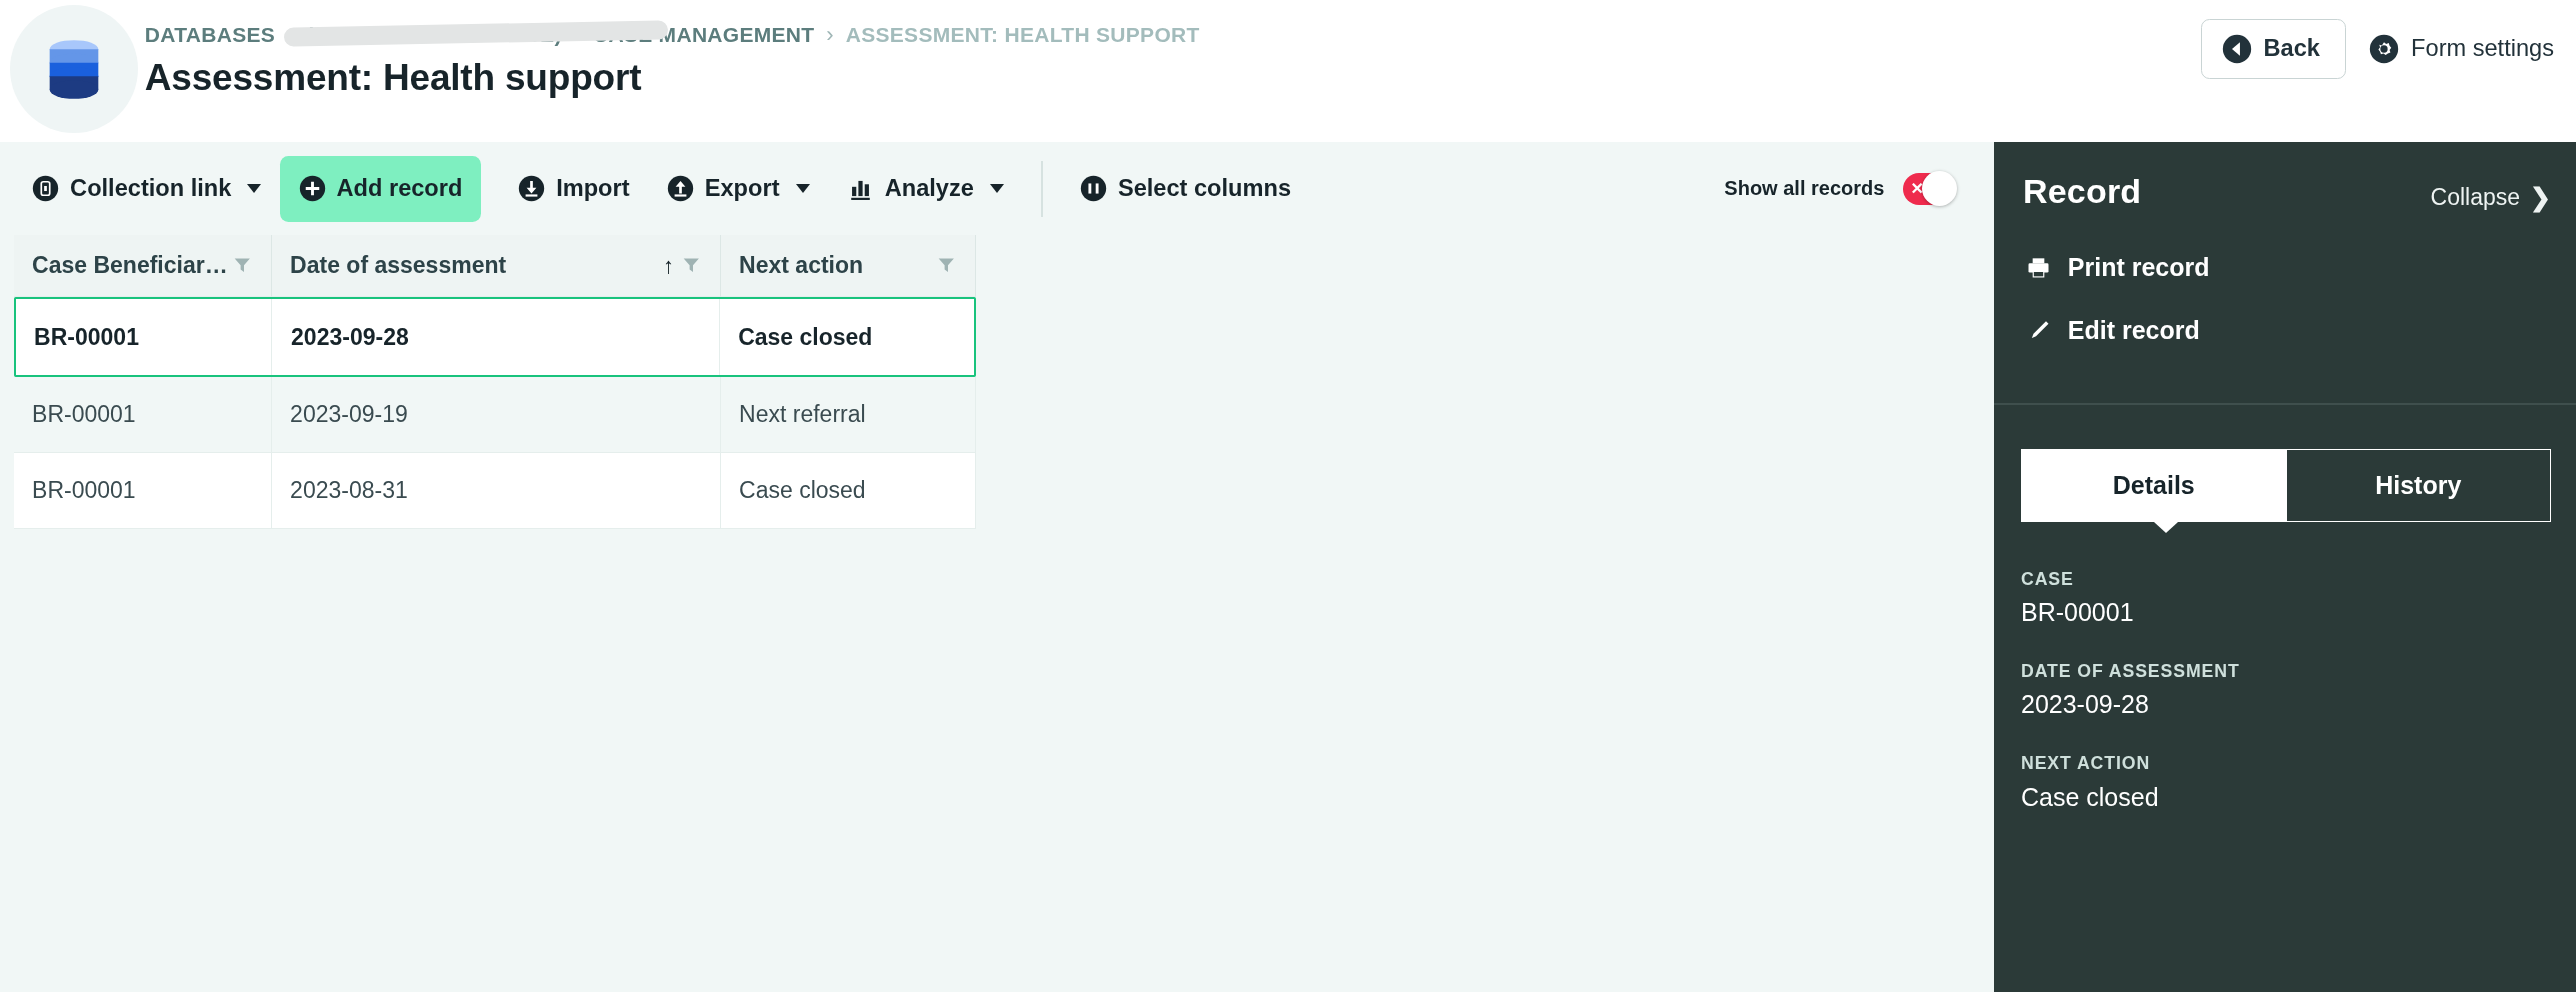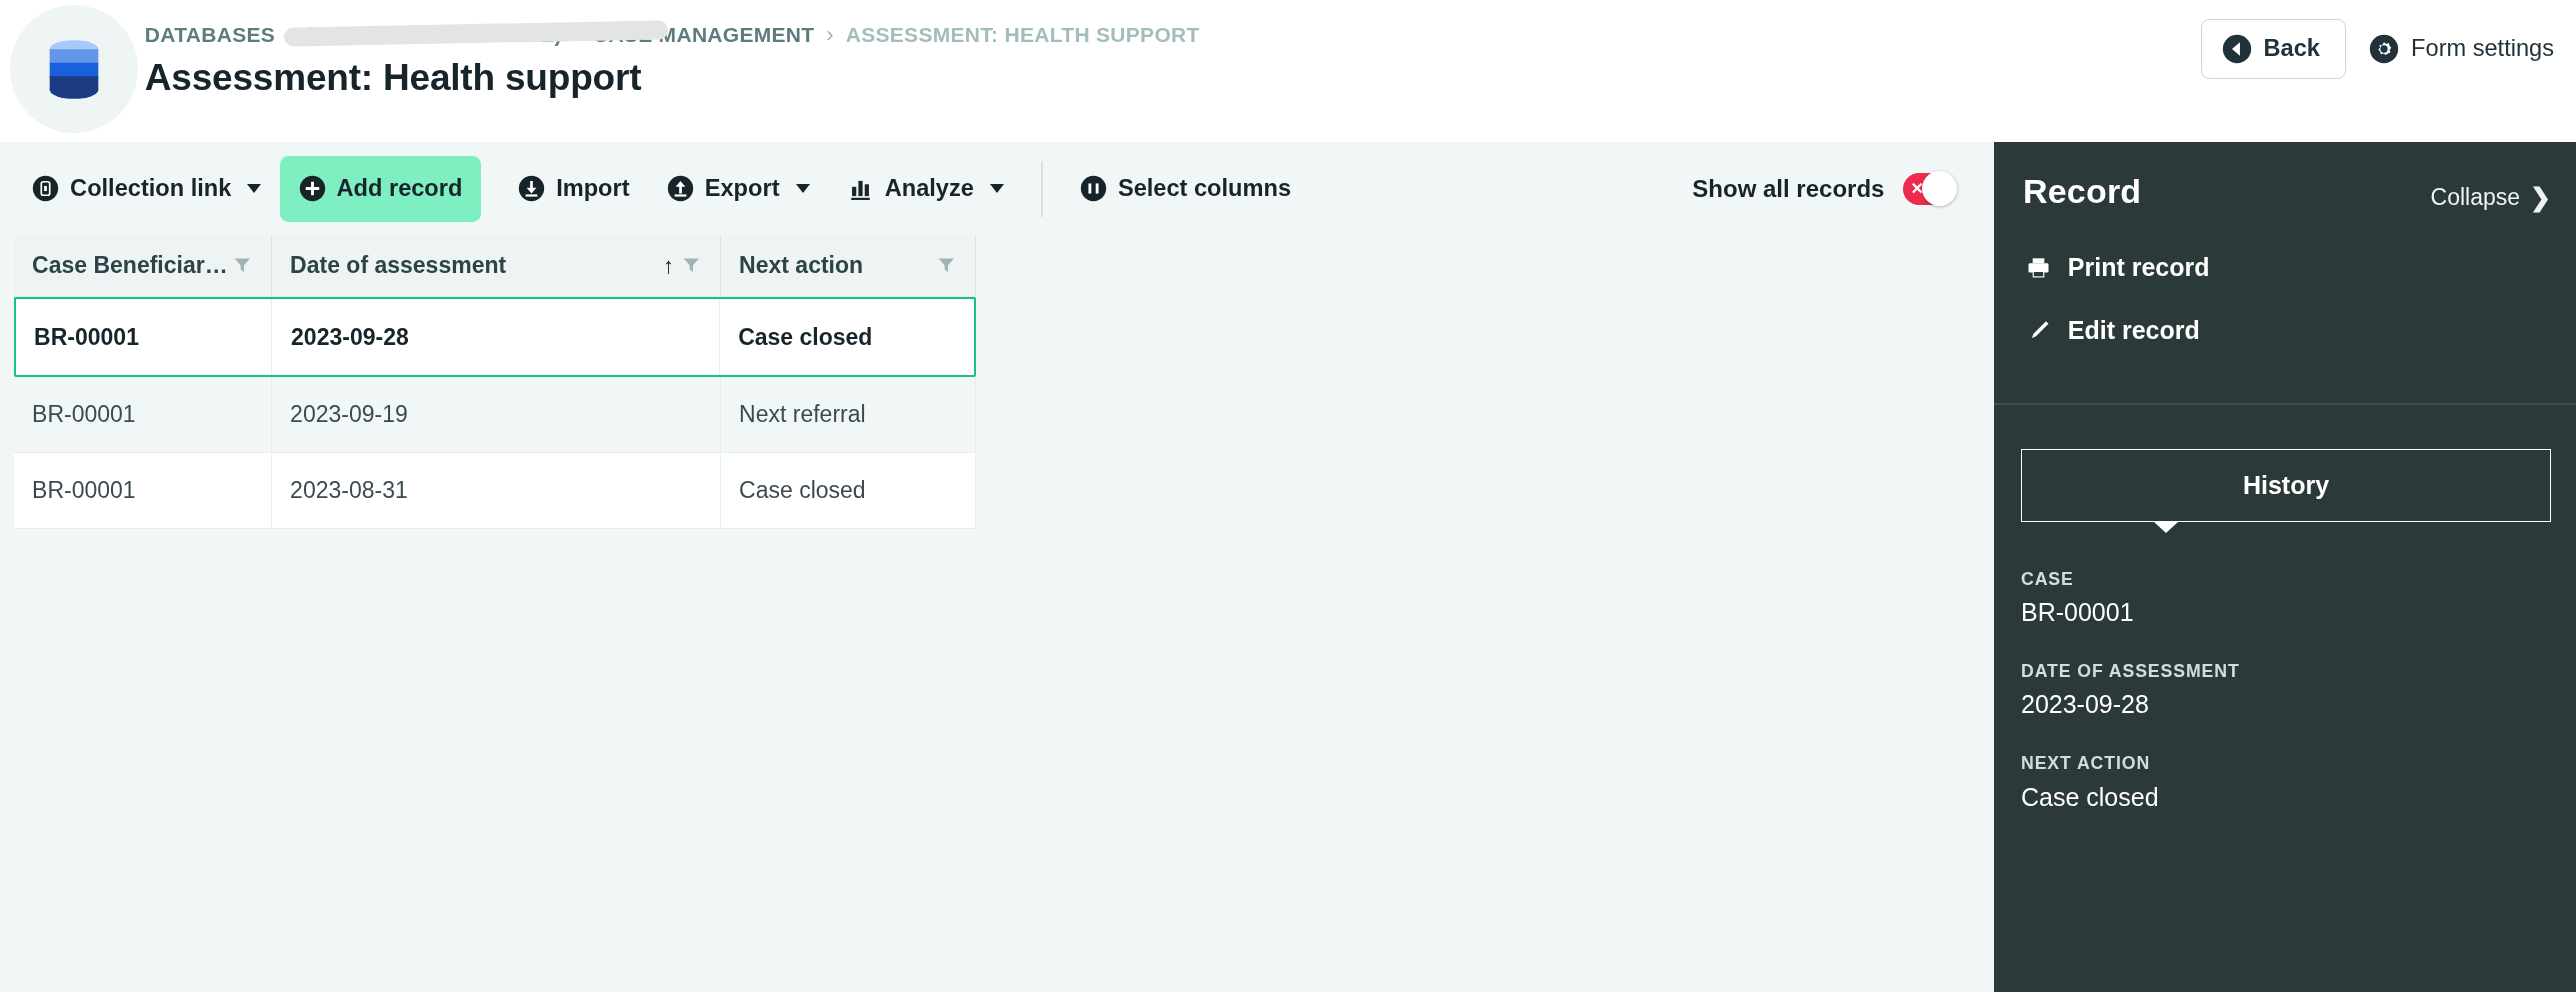"Show all records" .show-all-label { font-size: 24px -> 20px }
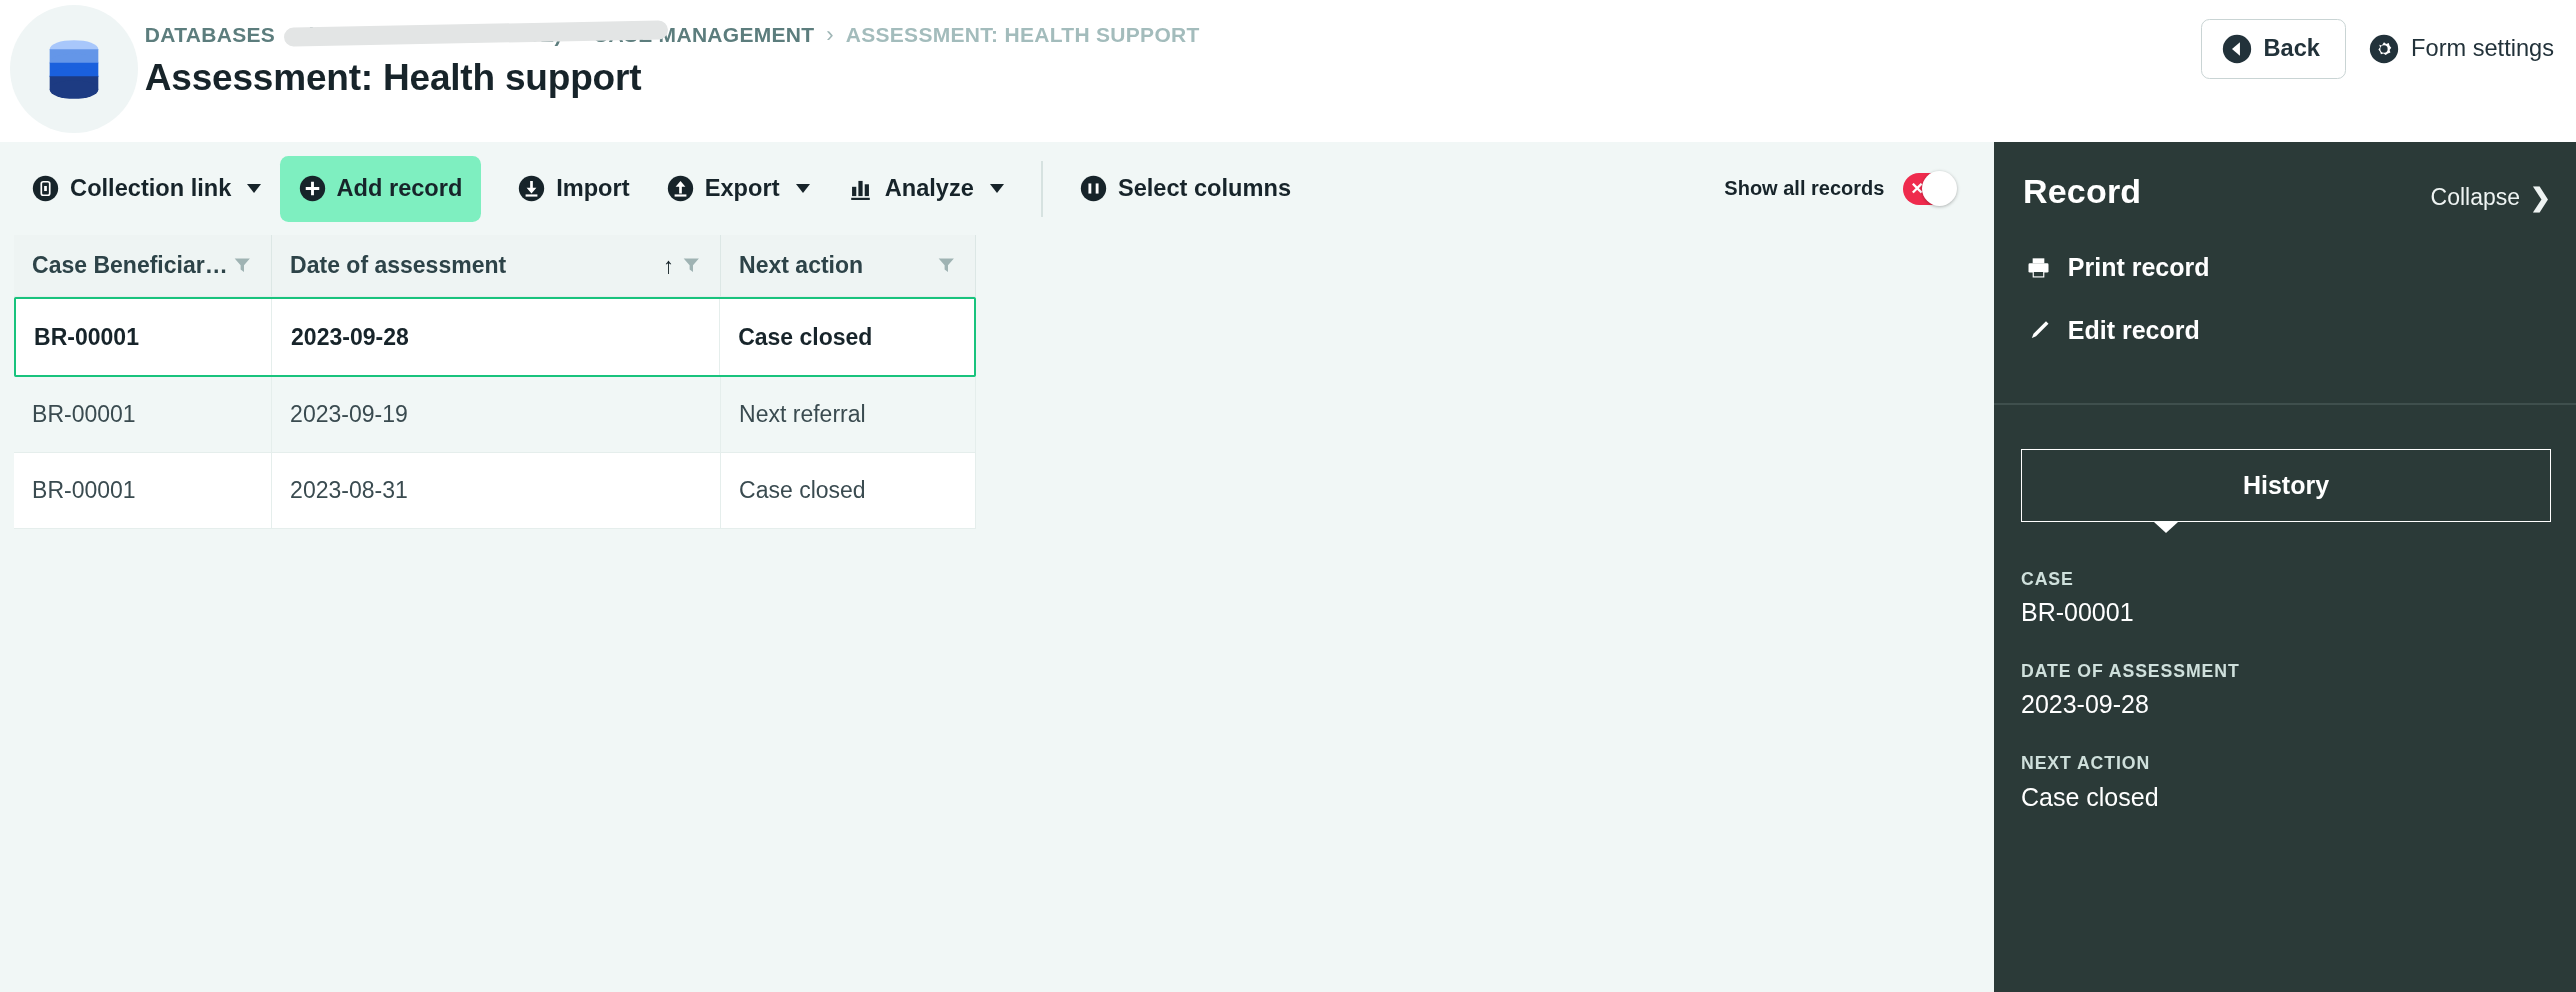"Details" div.rp-tab { html: none -> <div>Details</div> }
